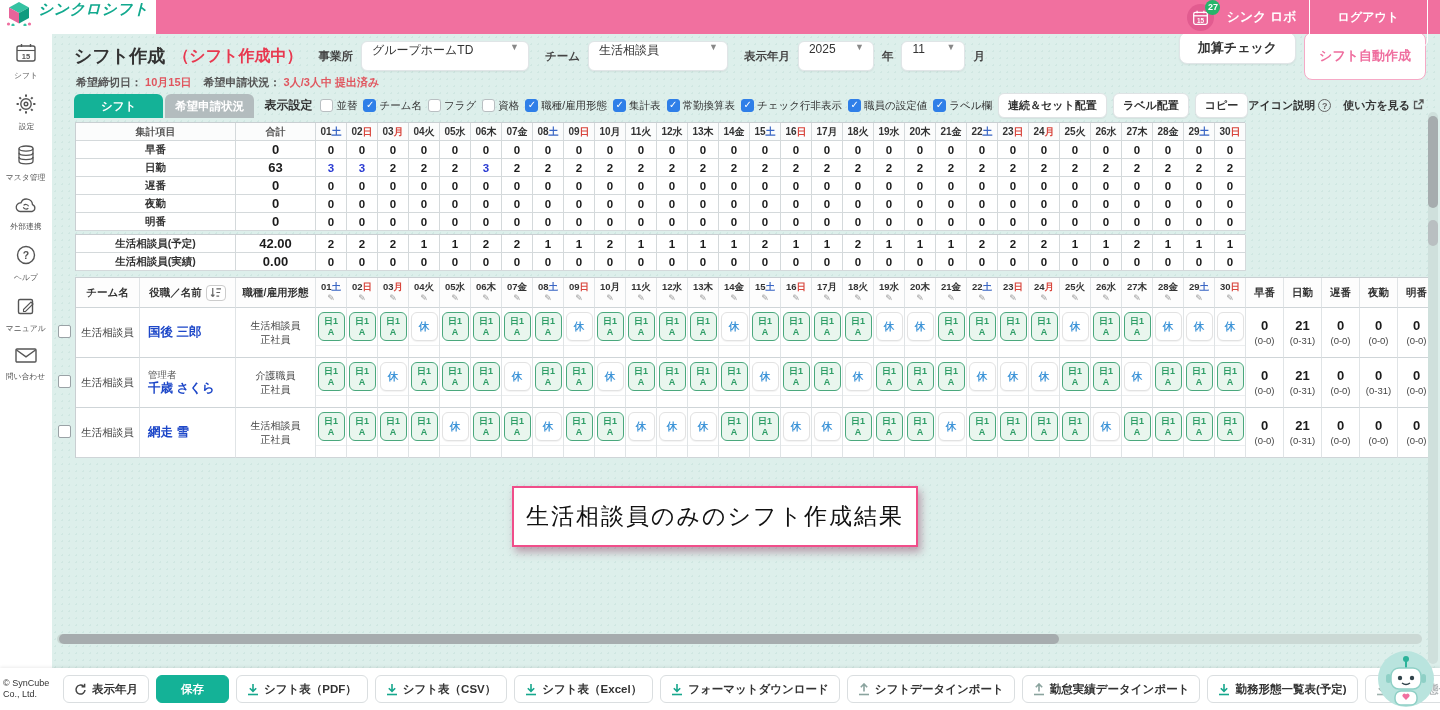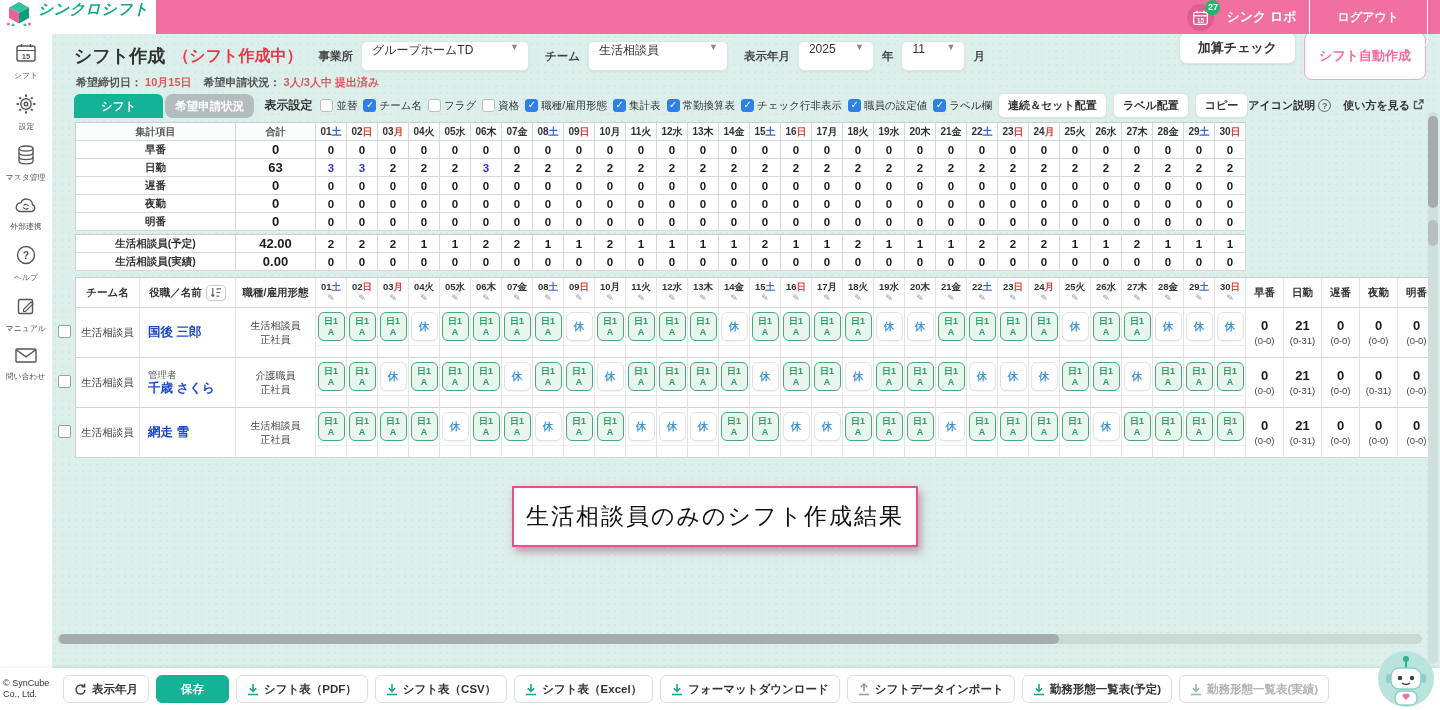"希望申請状況" .tab.inactive { border-radius: 8px -> none }
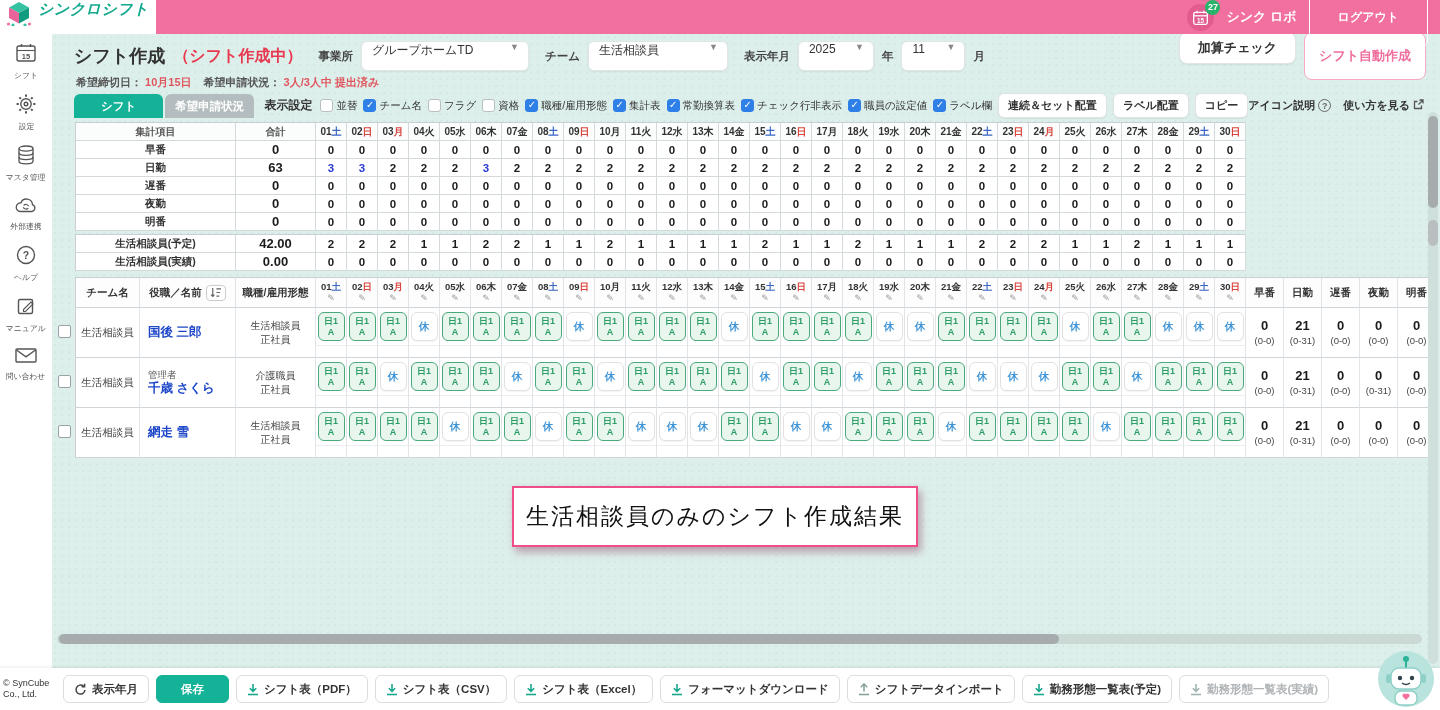"勤怠実績データインポート" button.fbtn { html: none -> <button> <span> <svg> <path></path> <path></path> </svg> </span> <span>勤怠実績データインポート</span> </button> }
